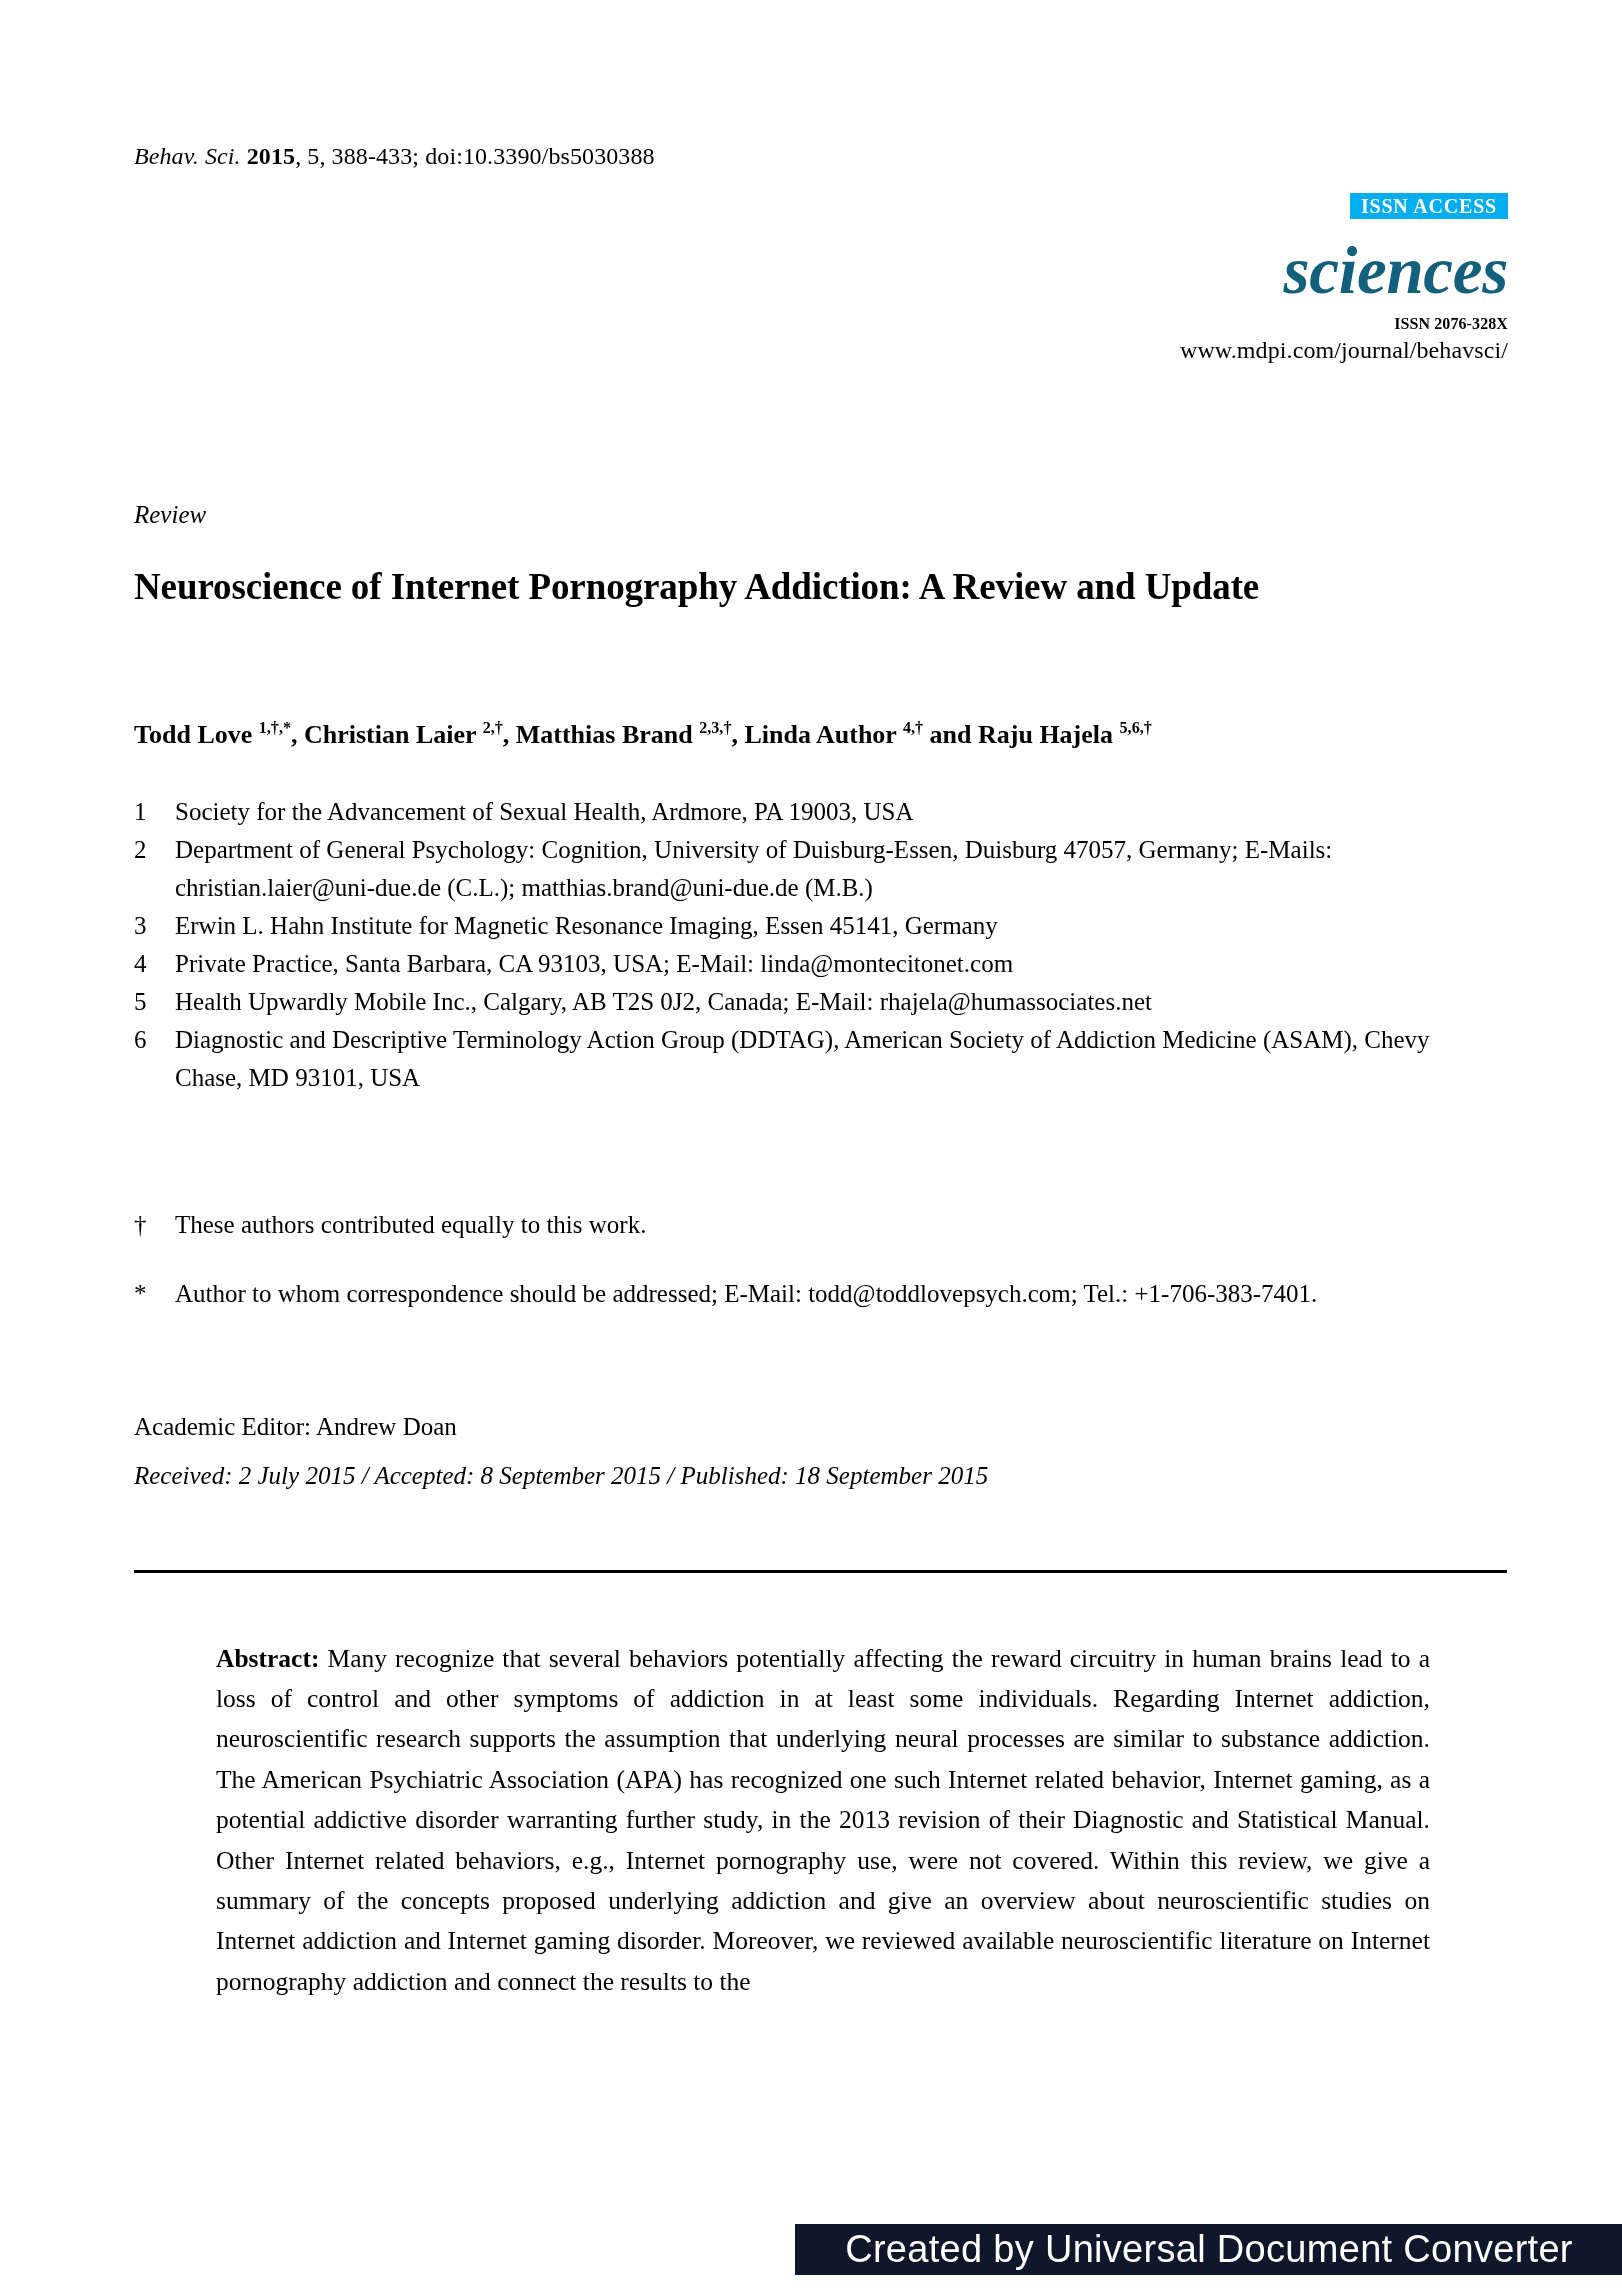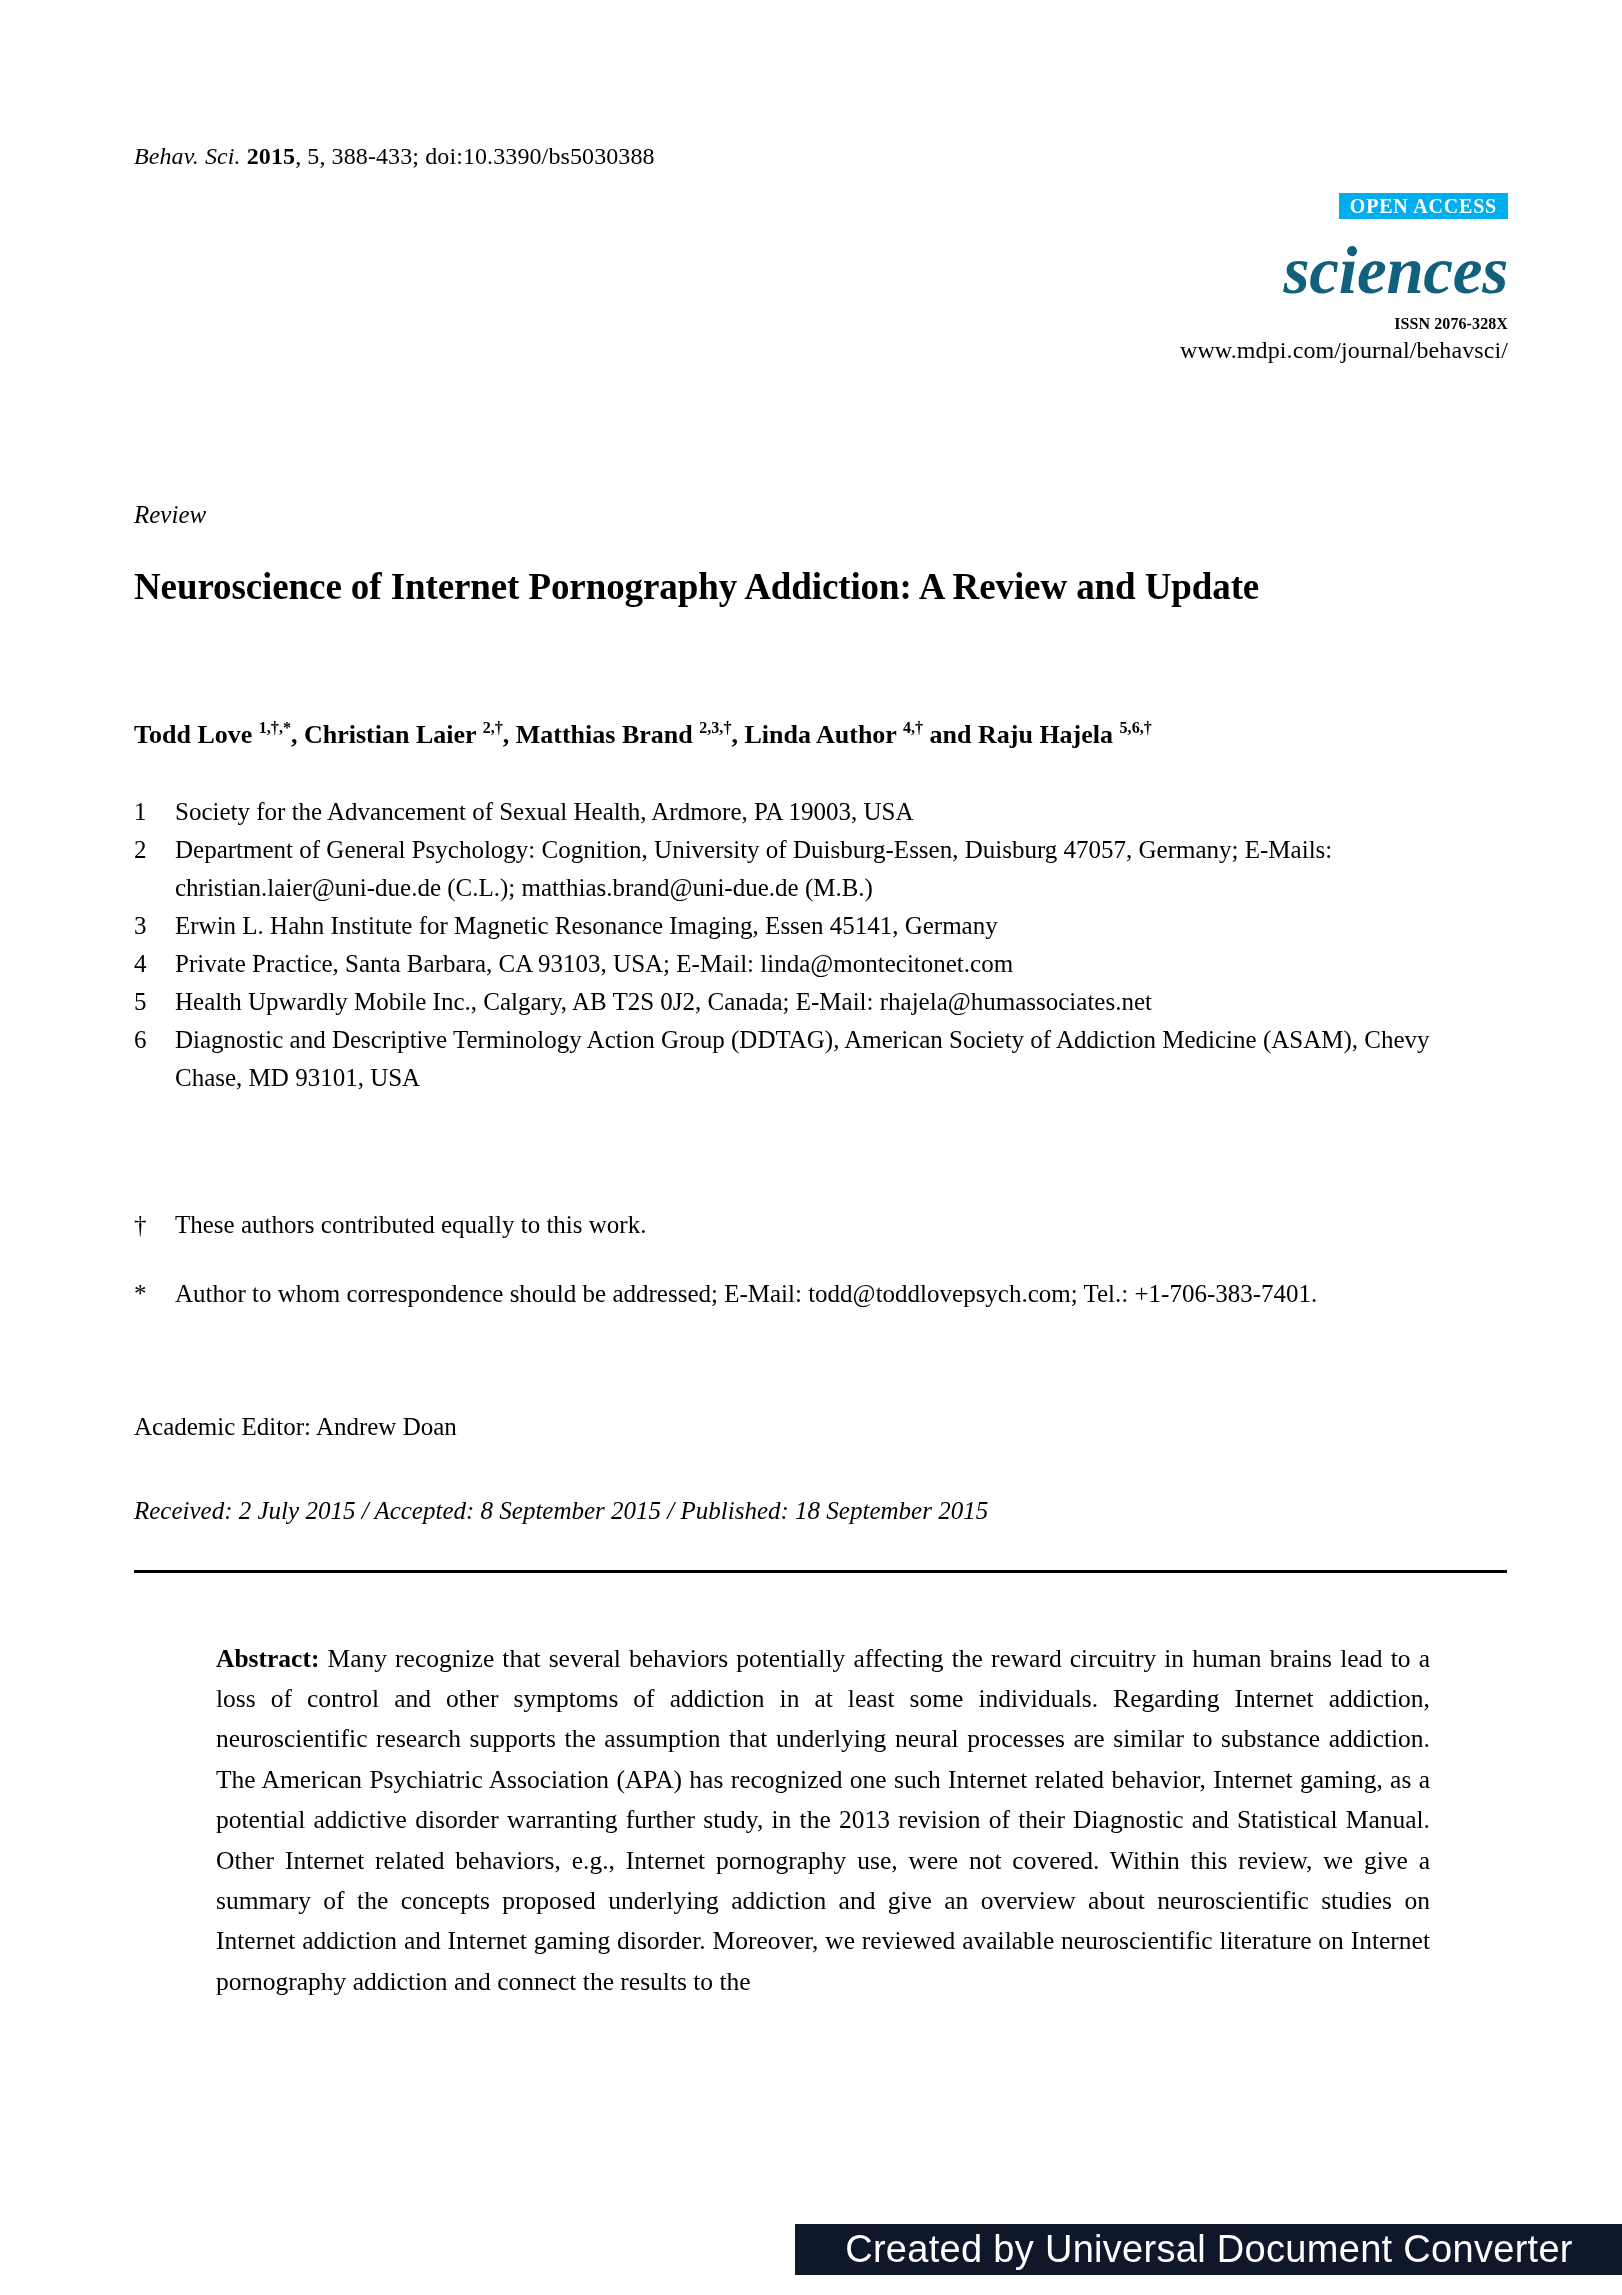"OPEN ACCESS" span.oa-badge { text: OPEN -> ISSN }
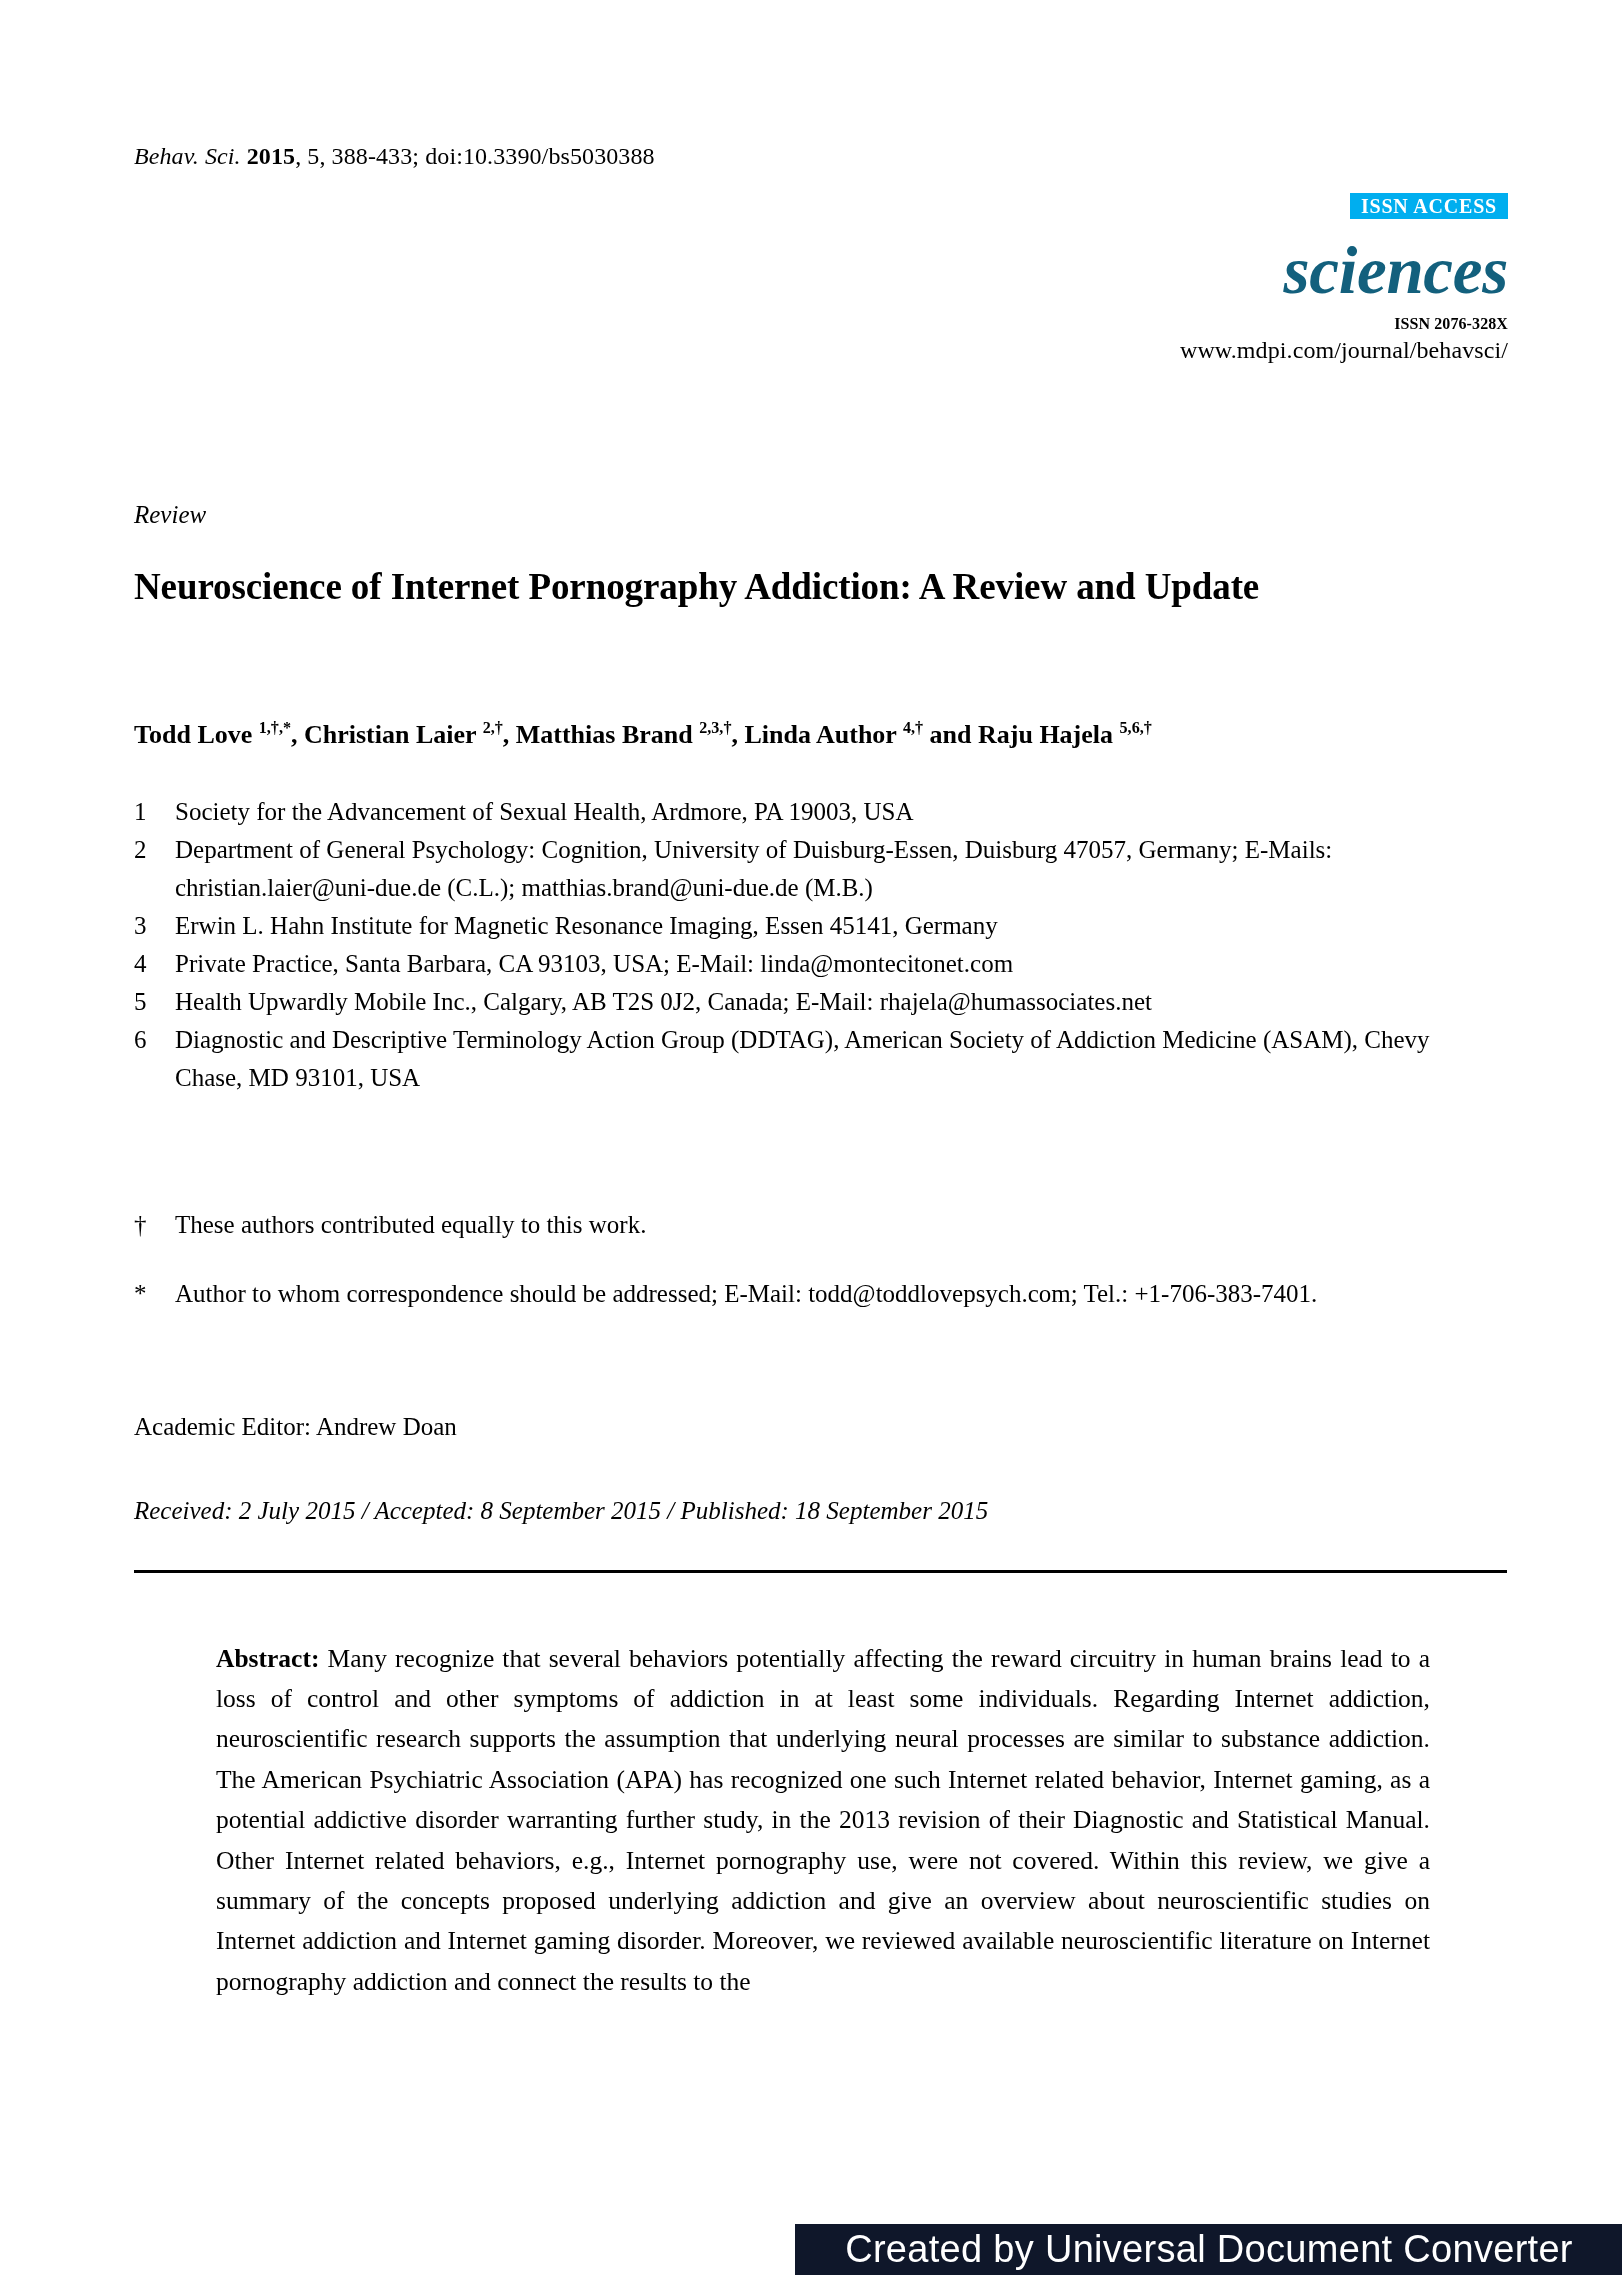"Received: 2 July 2015 /" .dates { top: 1497px -> 1462px }
